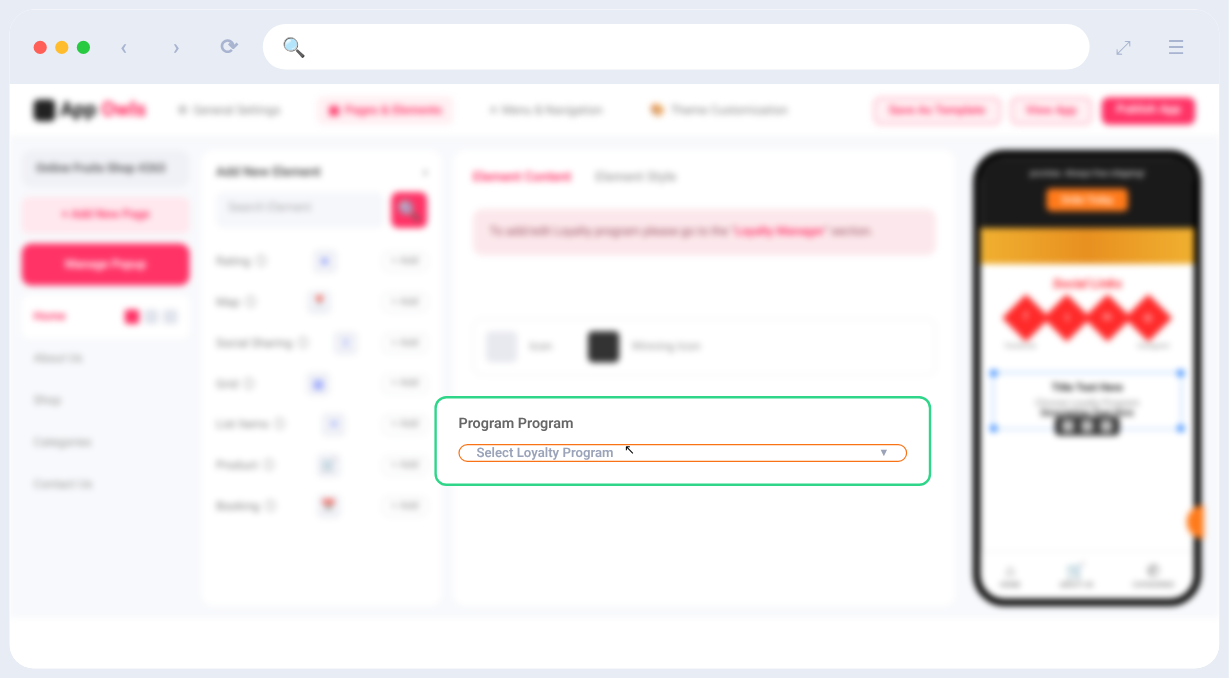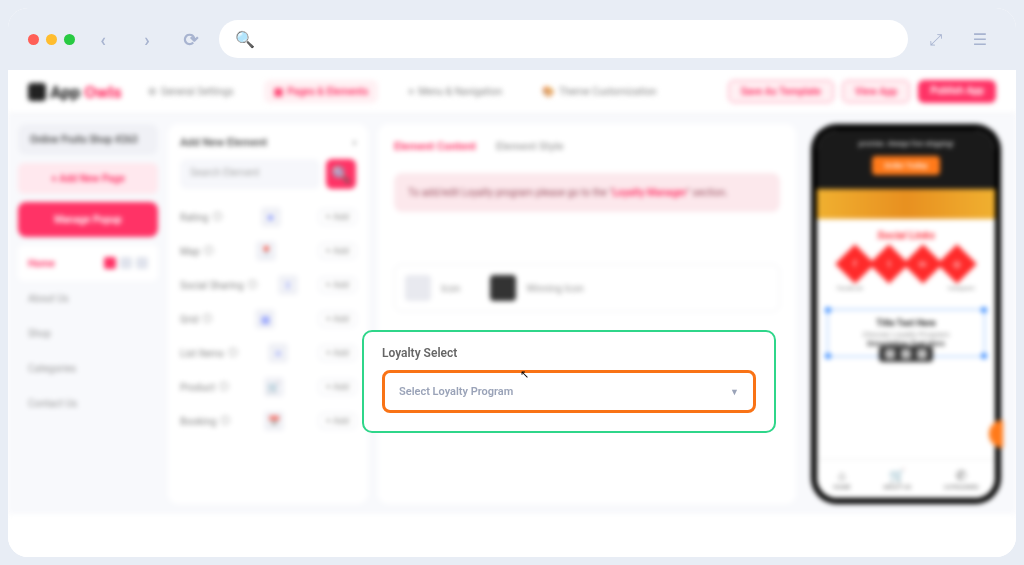"Loyalty Select" div.lp-title { text: Loyalty Select -> Program Program }
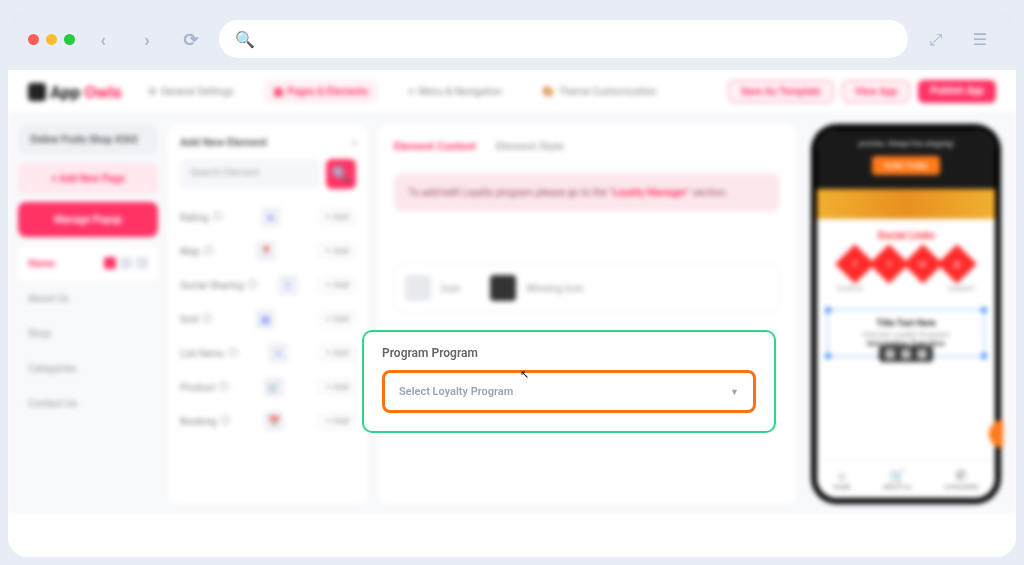"Select Loyalty Program" .lp-select { border: 3px solid #f97316 -> 1px solid #f97316; padding: 12px 14px -> 0 14px }
